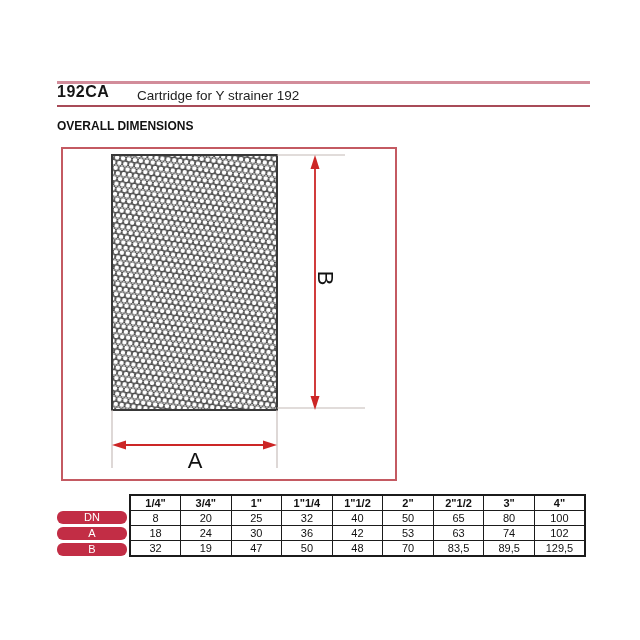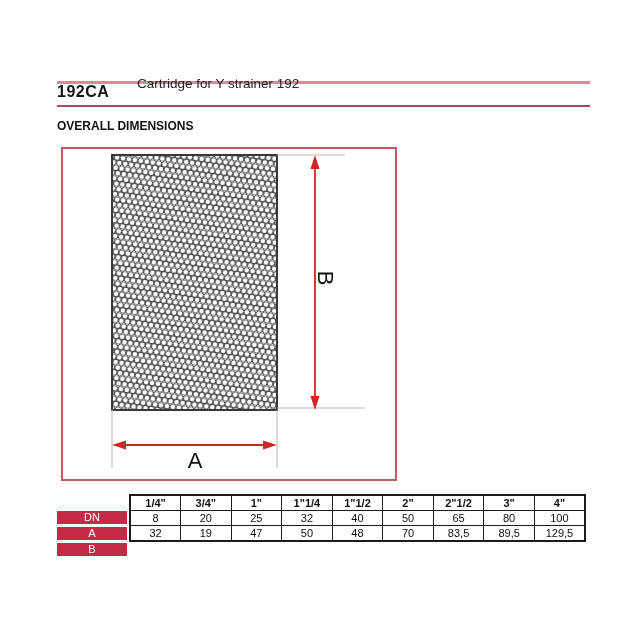"Cartridge for Y strainer 192" .product-title { top: 76px -> 88px }
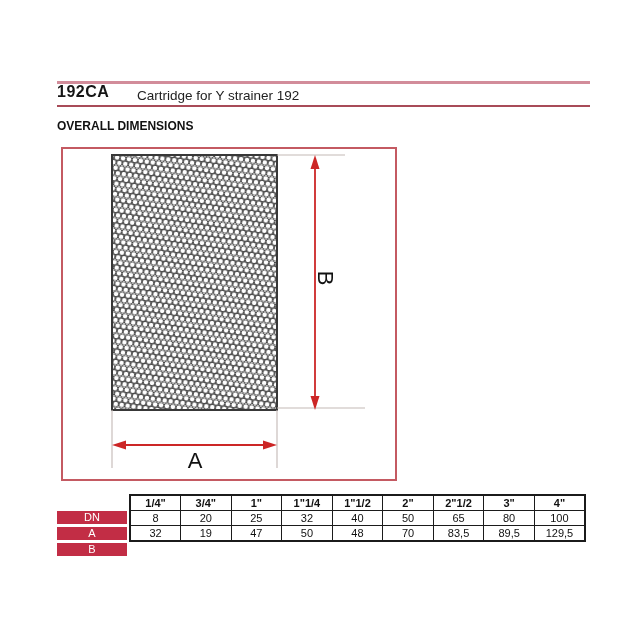"DN" .row-label { border-radius: none -> 6px }
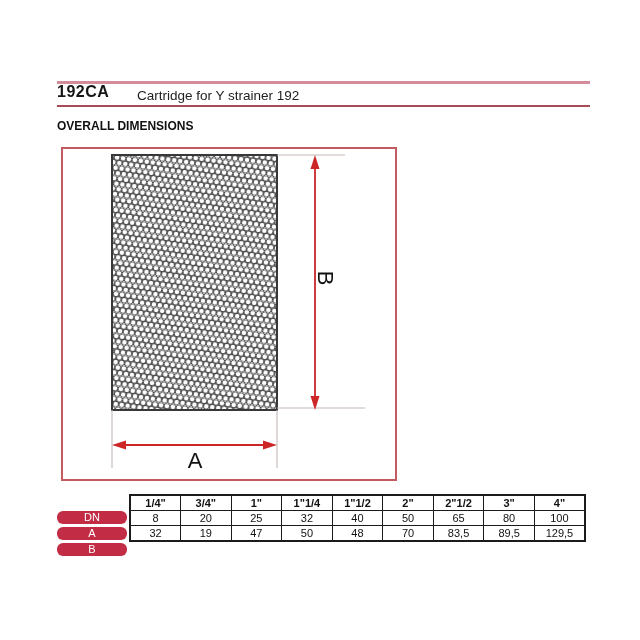"18" tr { html: none -> <tr> <td>18</td> <td>24</td> <td>30</td> <td>36</td> <td>42</td> <td>53</td> <td>63</td> <td>74</td> <td>102</td> </tr> }
